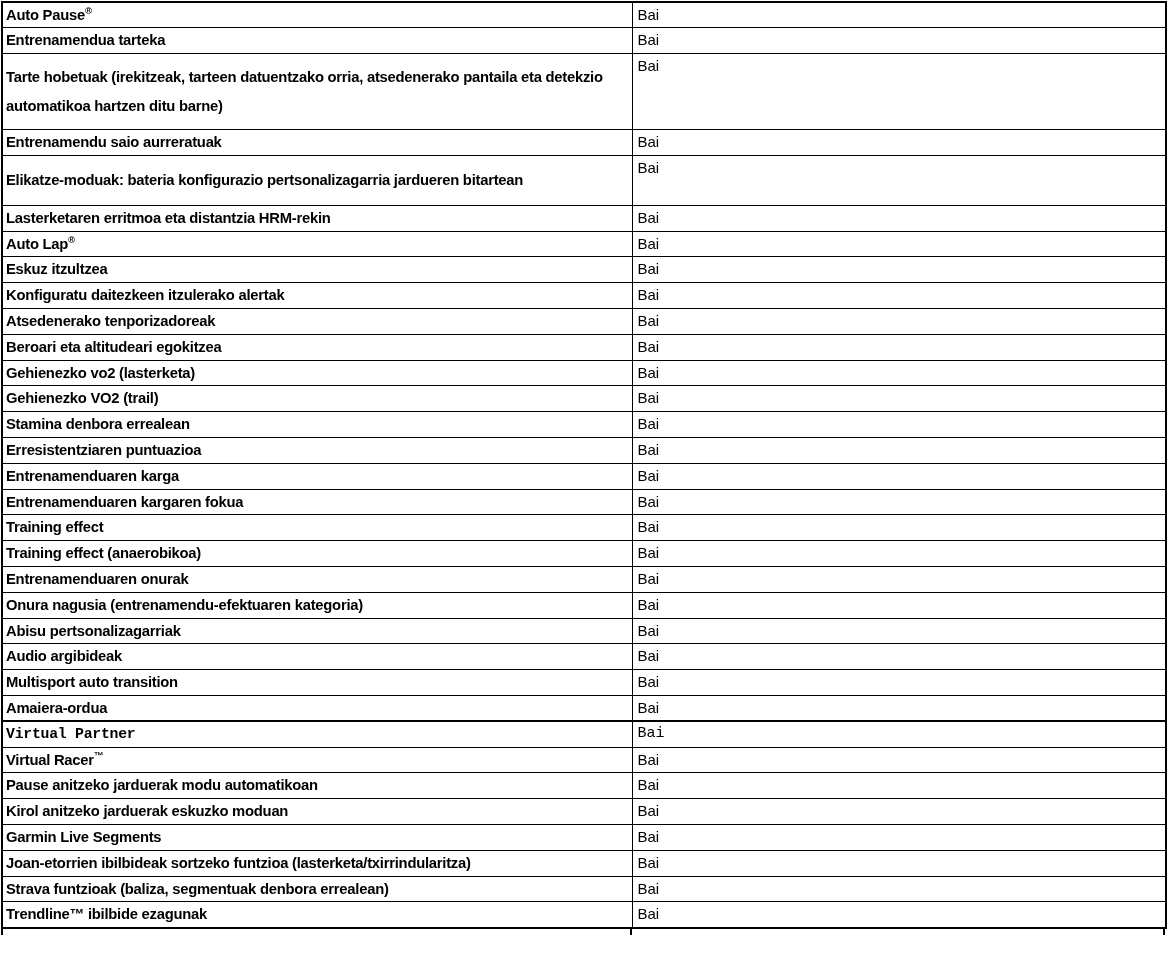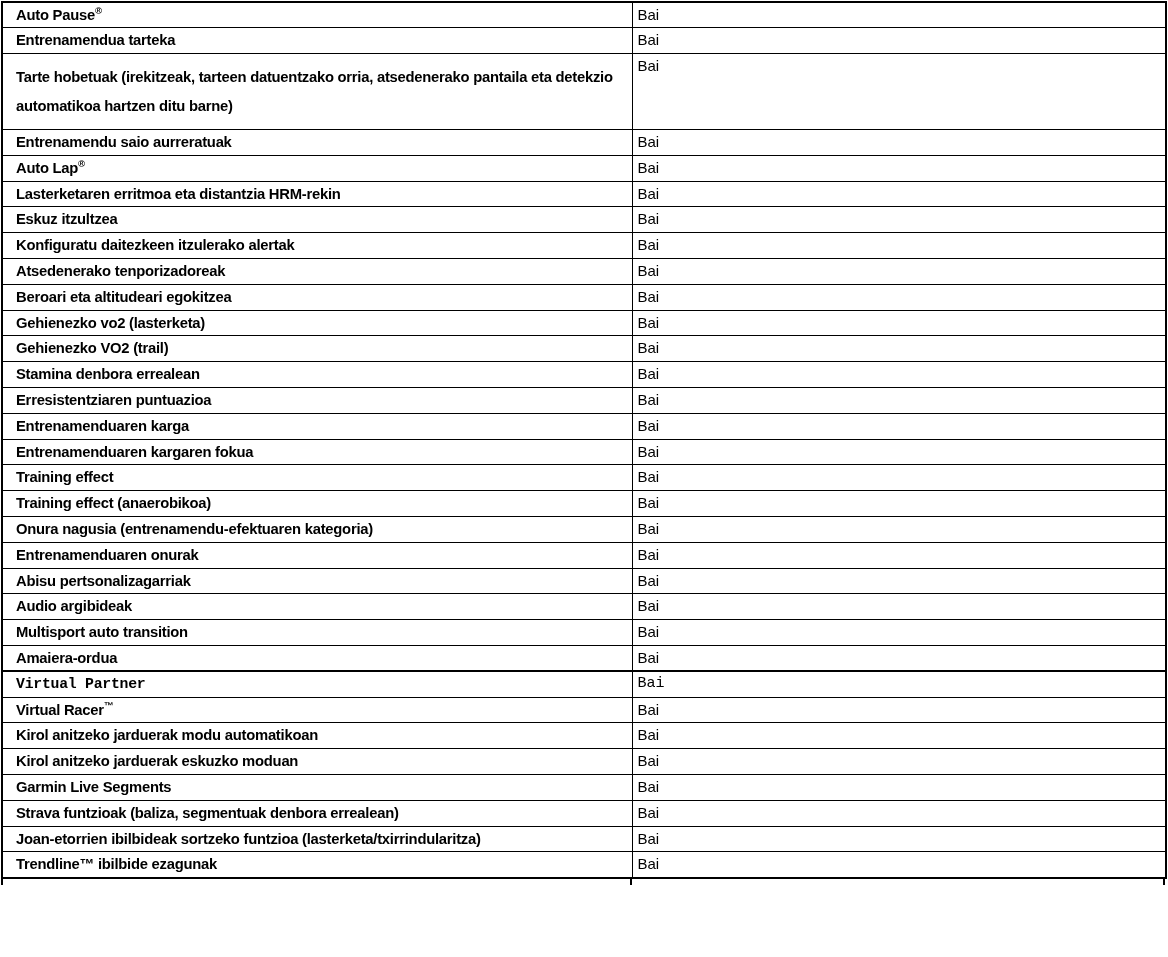"Auto Pause®" td.feature { padding: 1px 4px 1px 13px -> 1px 4px 1px 3px }
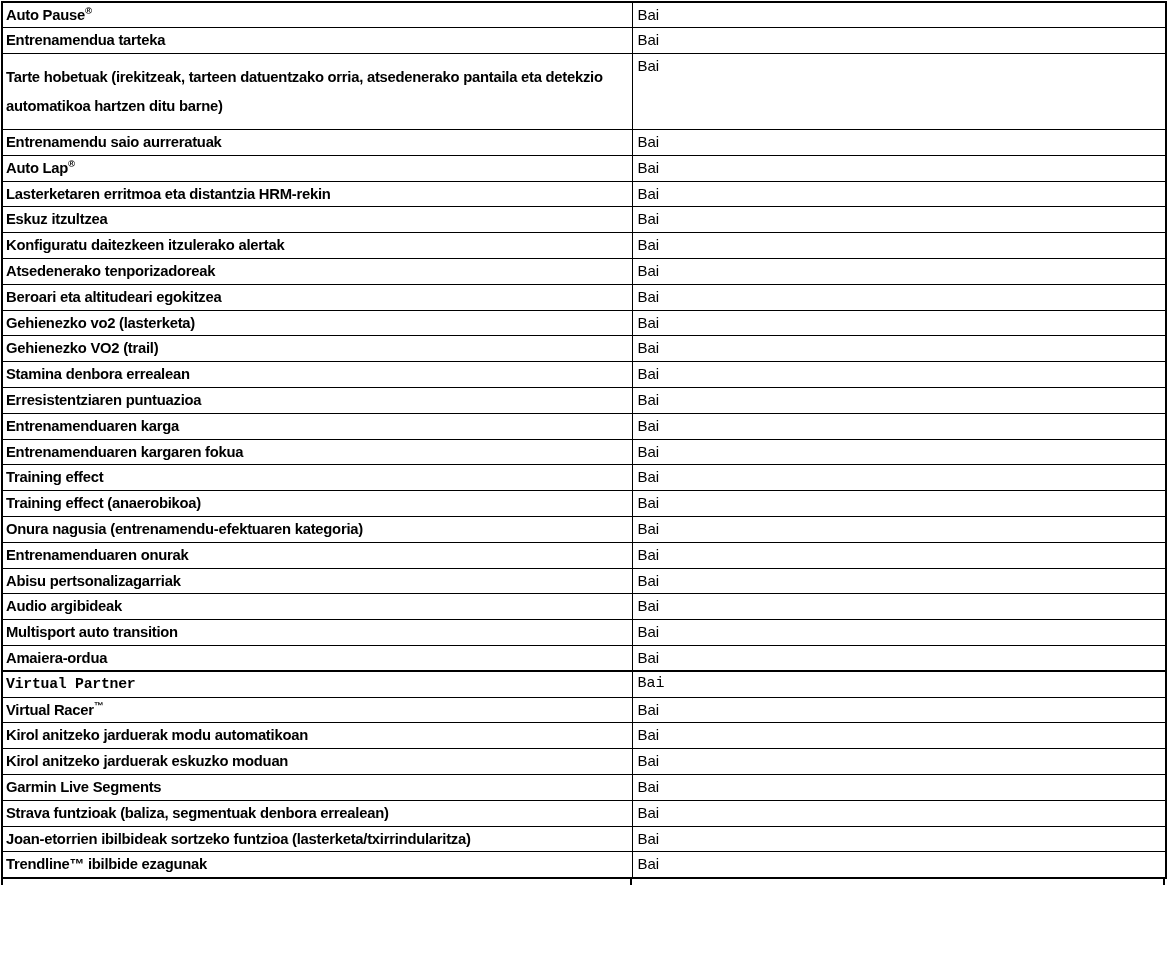"Elikatze-moduak: bateria konfigurazio" tr.feature-row { html: none -> <tr> <td><span>Elikatze-moduak: bateria konfigurazio pertsonalizagarria jardueren bitartean</span></td> <td><span>Bai</span></td> </tr> }
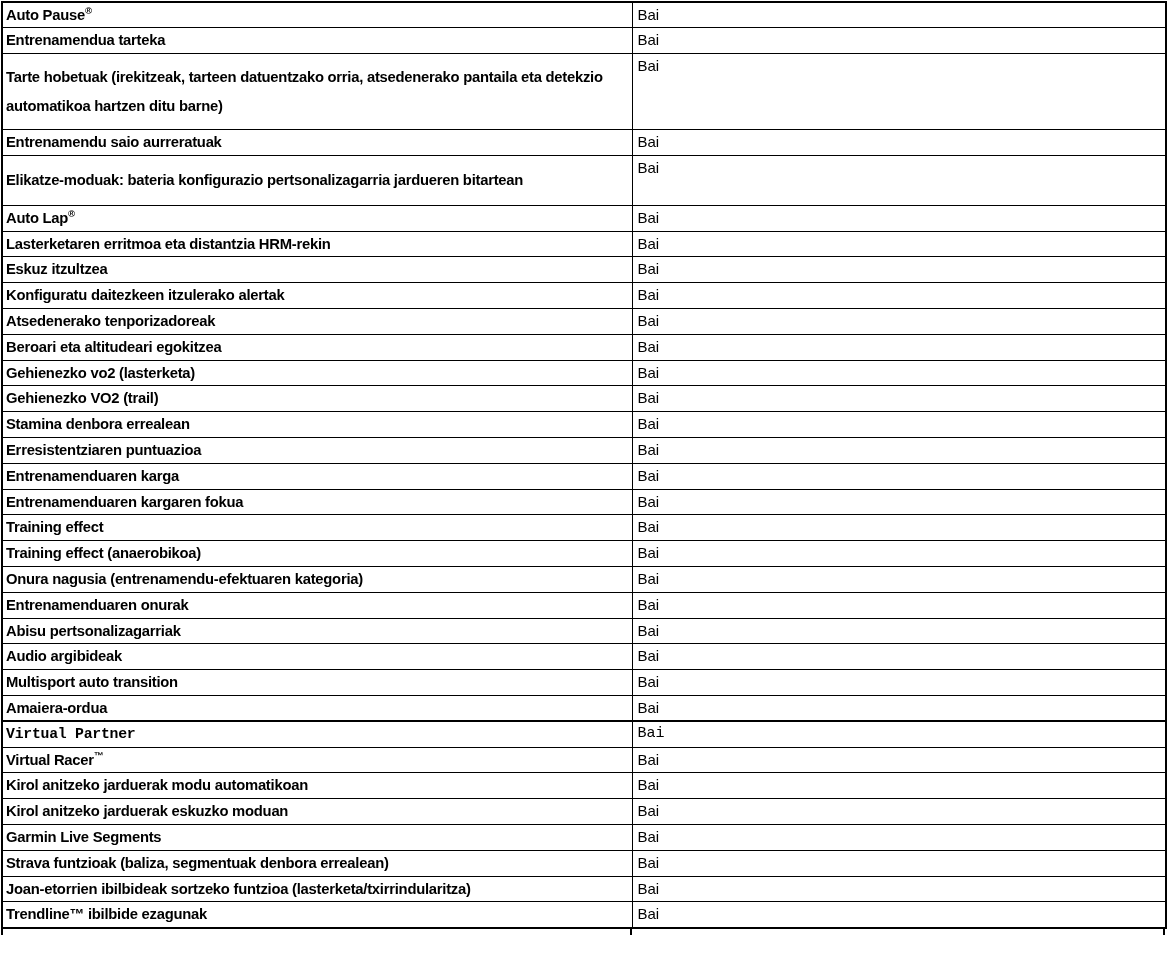"Auto Lap®" tr.feature-row { order: before "Lasterketaren erritmoa eta distantzia" -> after "Lasterketaren erritmoa eta distantzia" }
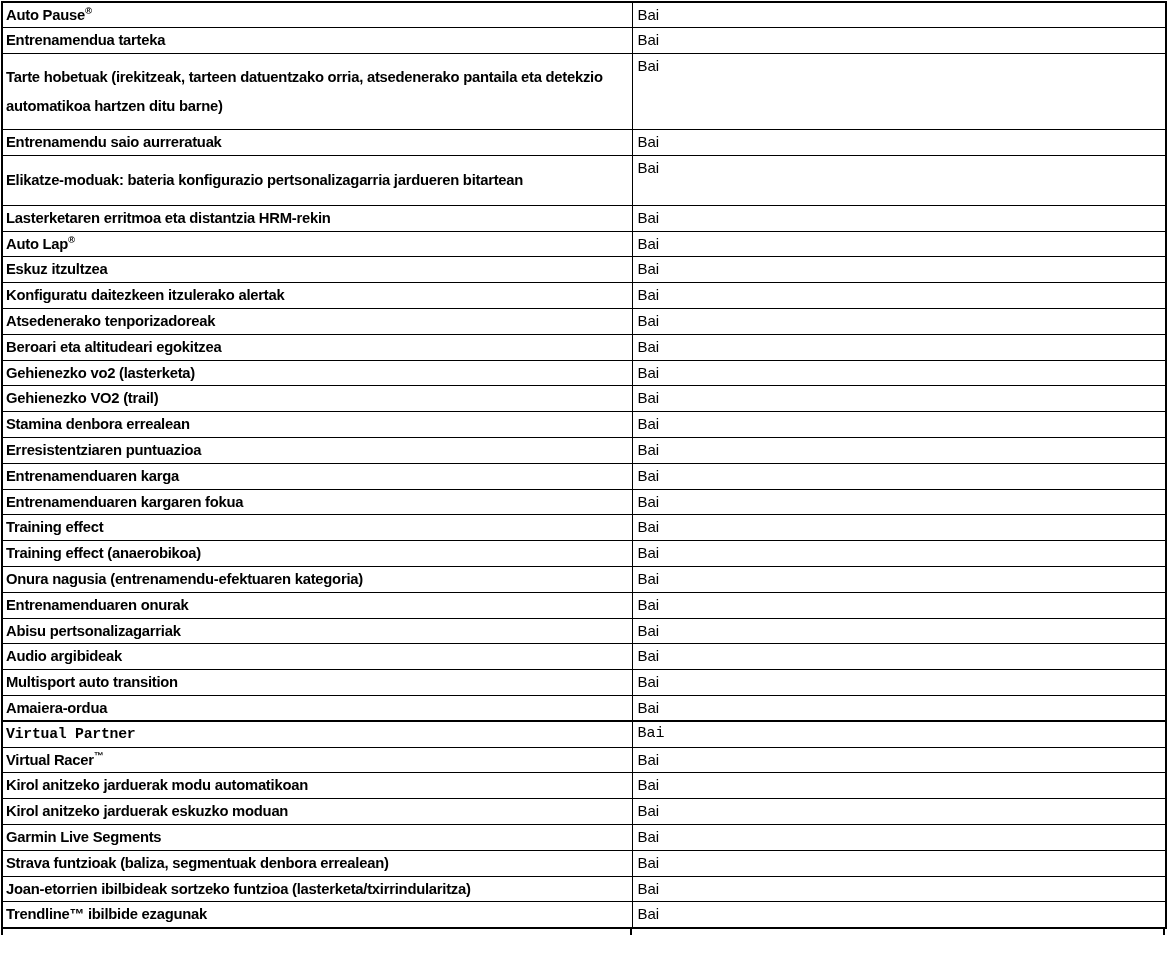"Onura nagusia (entrenamendu-efektuaren" tr.feature-row { order: before "Entrenamenduaren onurak" -> after "Entrenamenduaren onurak" }
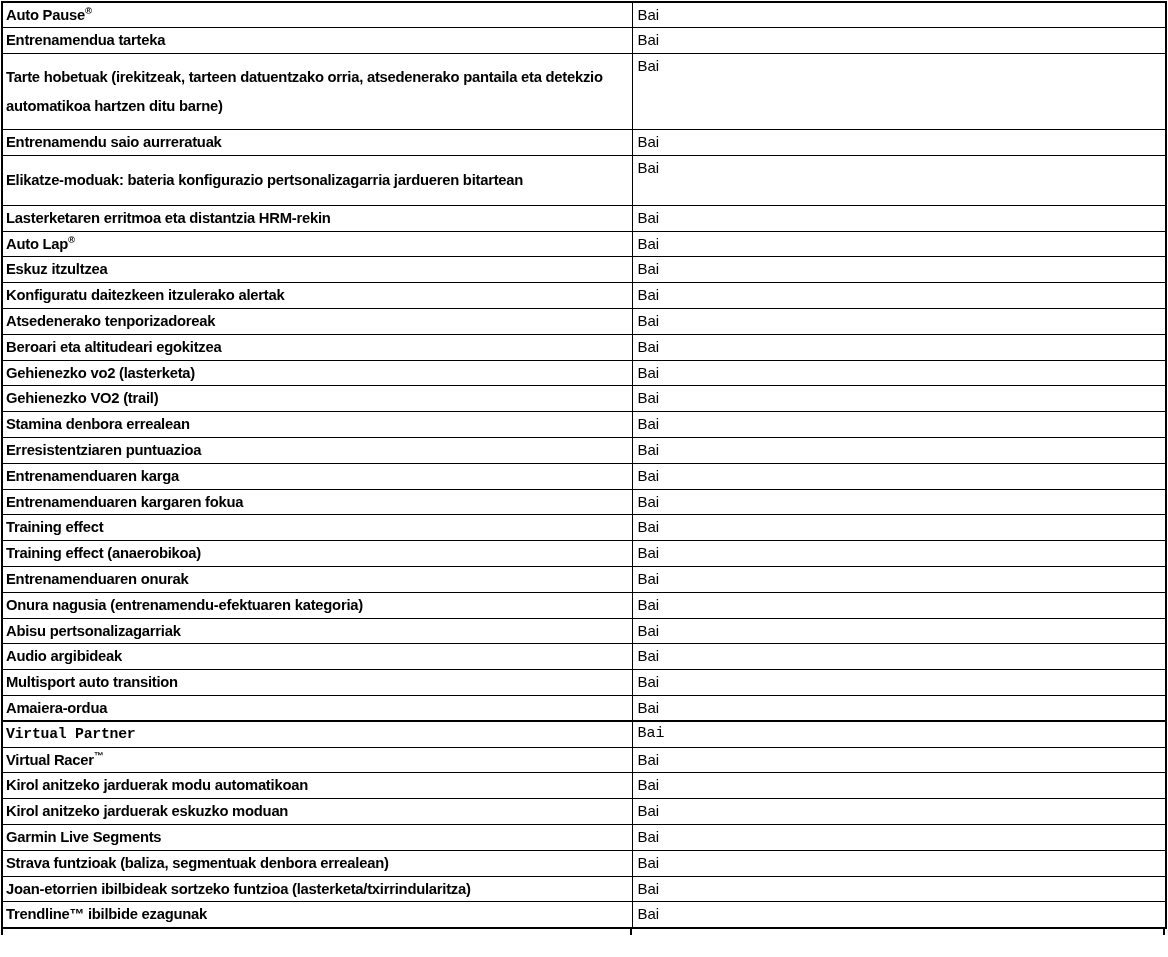"Kirol anitzeko jarduerak modu" span { text: Kirol -> Pause }
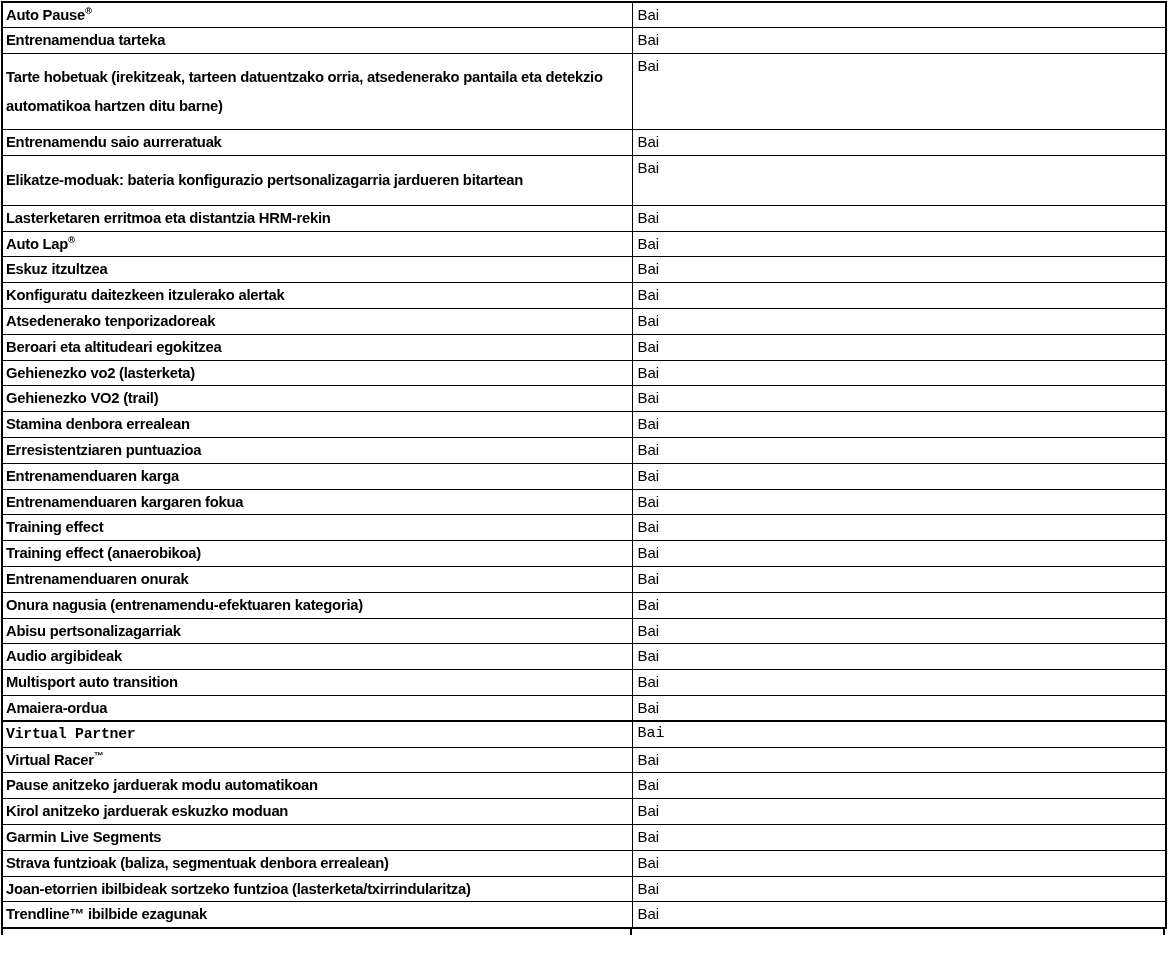"Strava funtzioak (baliza, segmentuak" tr.feature-row { order: before "Joan-etorrien ibilbideak sortzeko" -> after "Joan-etorrien ibilbideak sortzeko" }
